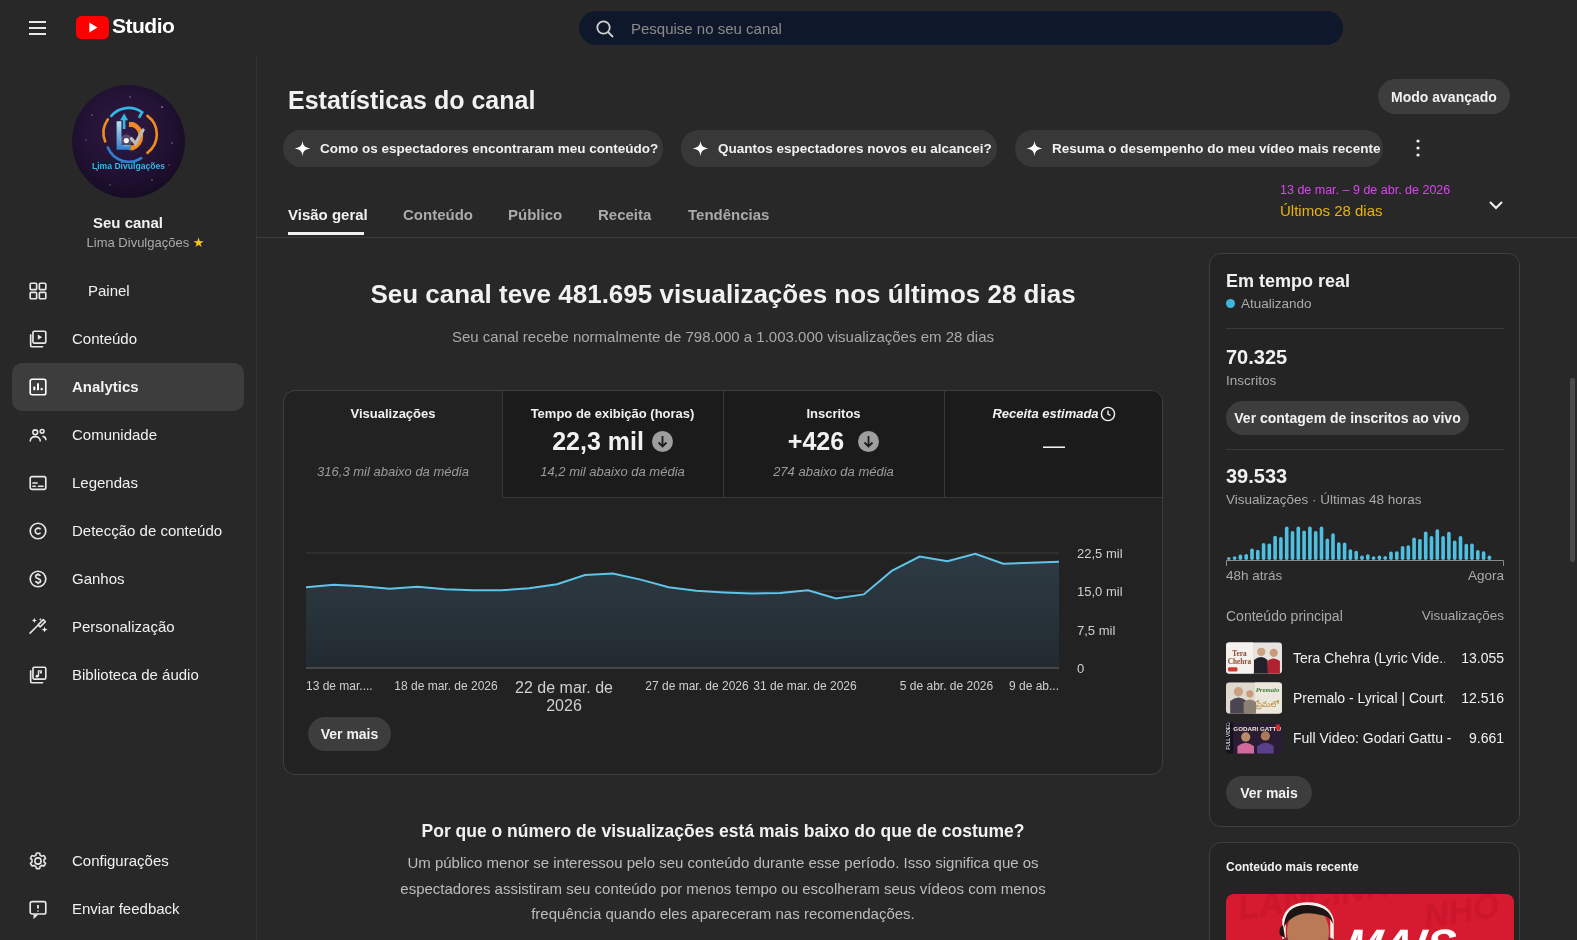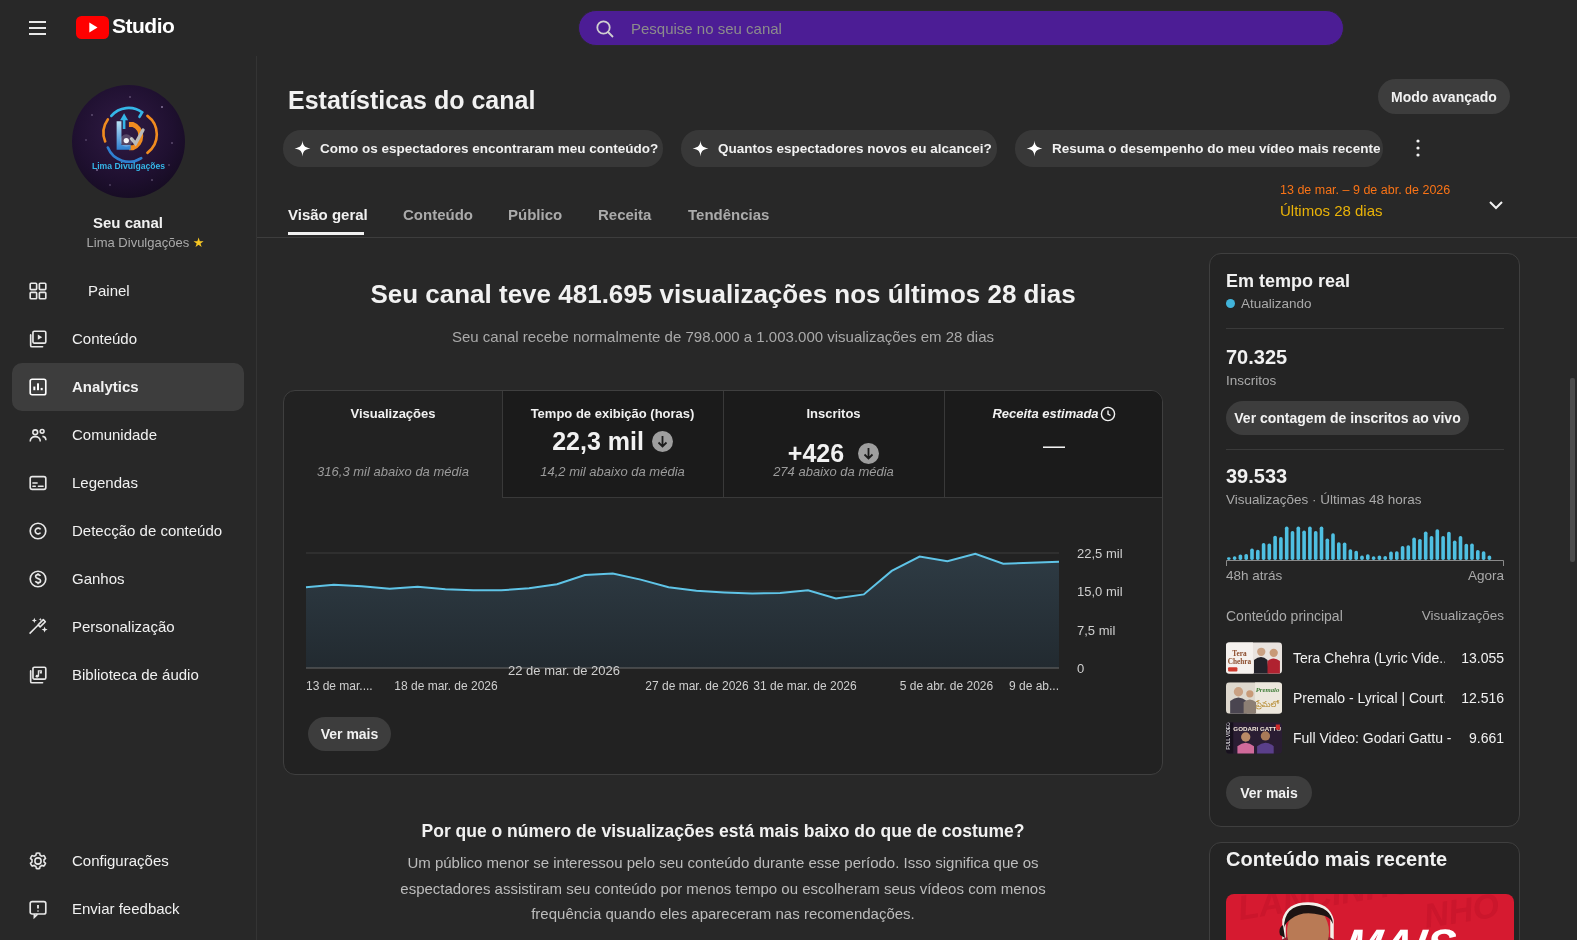"Pesquise no seu canal" div.abs { background: #4c1d95 -> #0f172a }
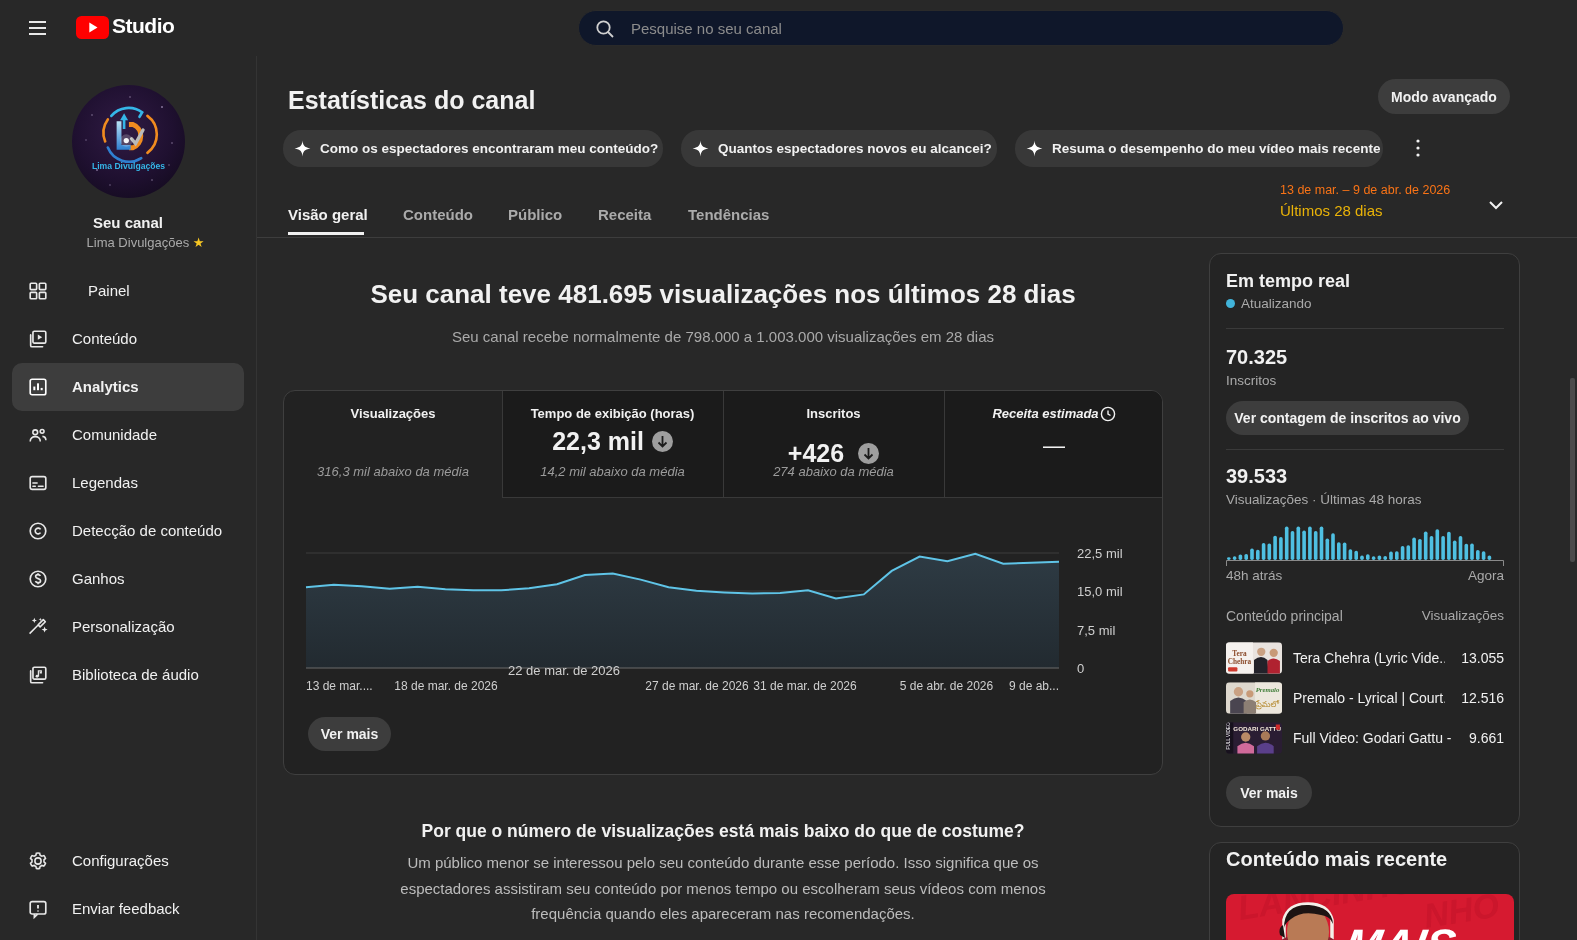"13 de mar. – 9" div.abs { color: #f97316 -> #d946ef }
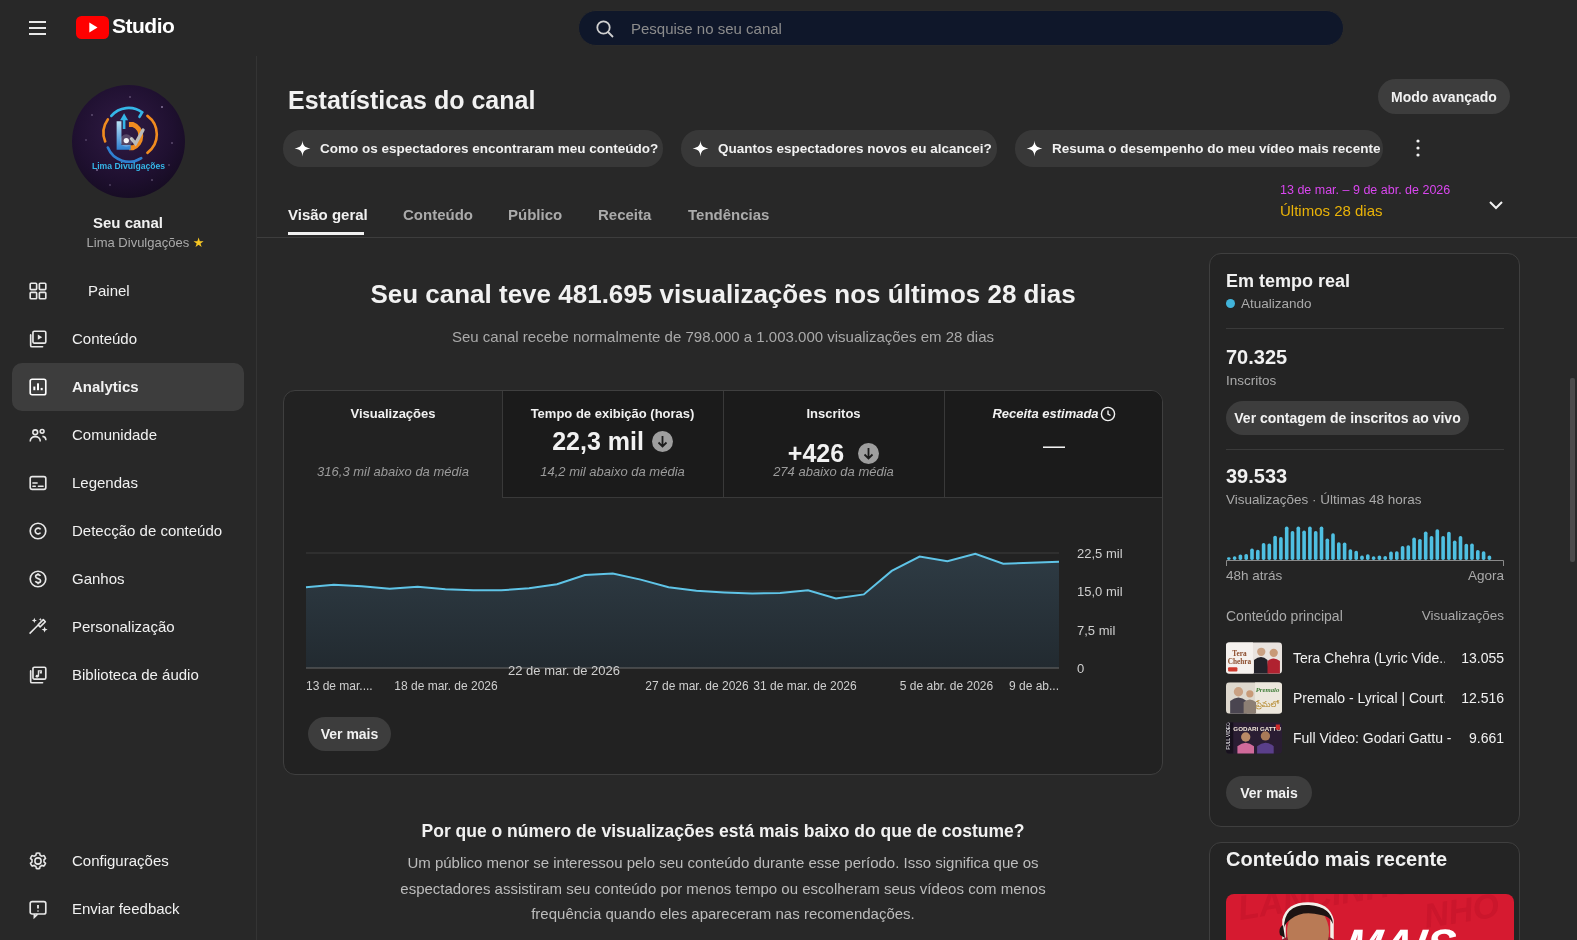"+426" div.abs { top: 48px -> 36px }
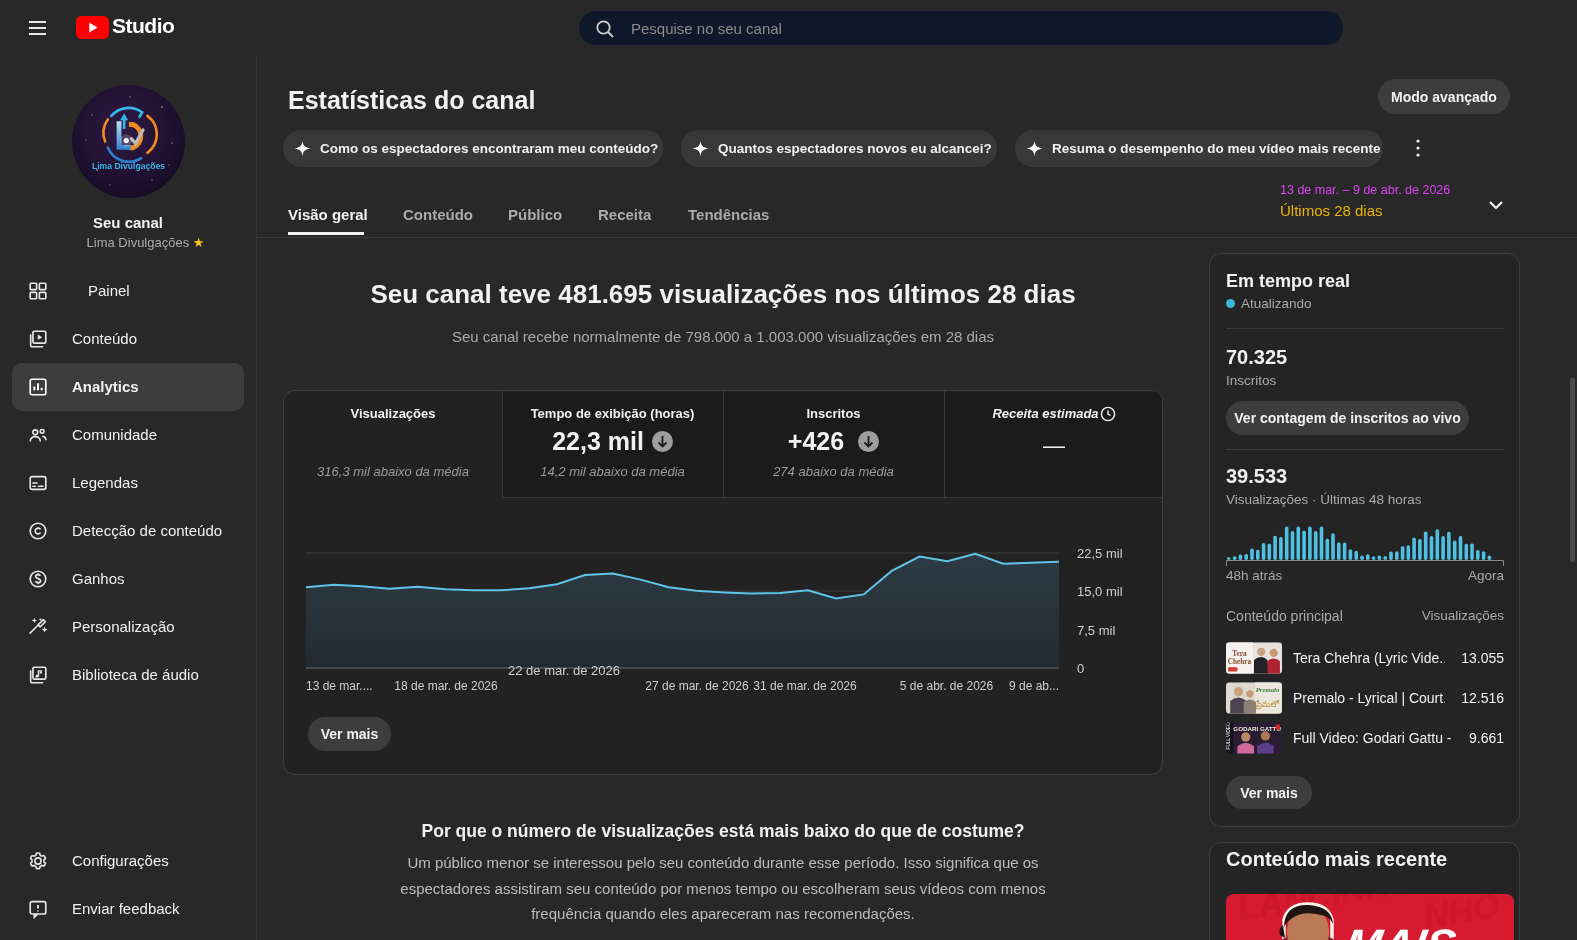"22 de mar. de 2026" div.abs { font-size: 13px -> 16px; top: 272px -> 288px }
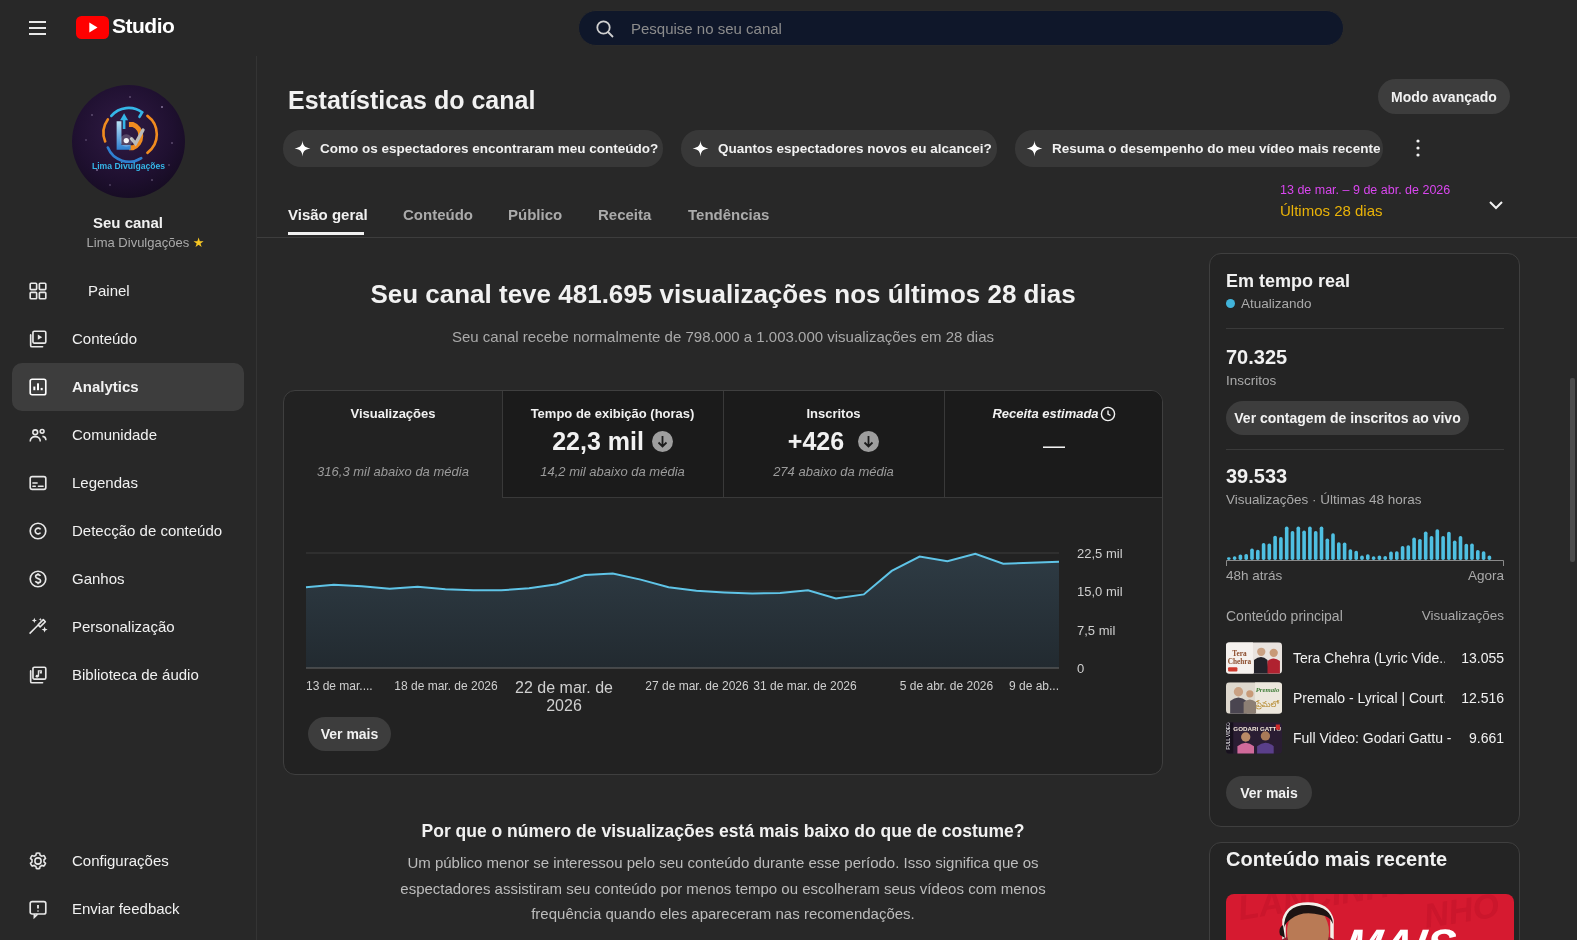"Conteúdo mais recente" div.abs { font-size: 20px -> 12px; top: 5px -> 17px }
